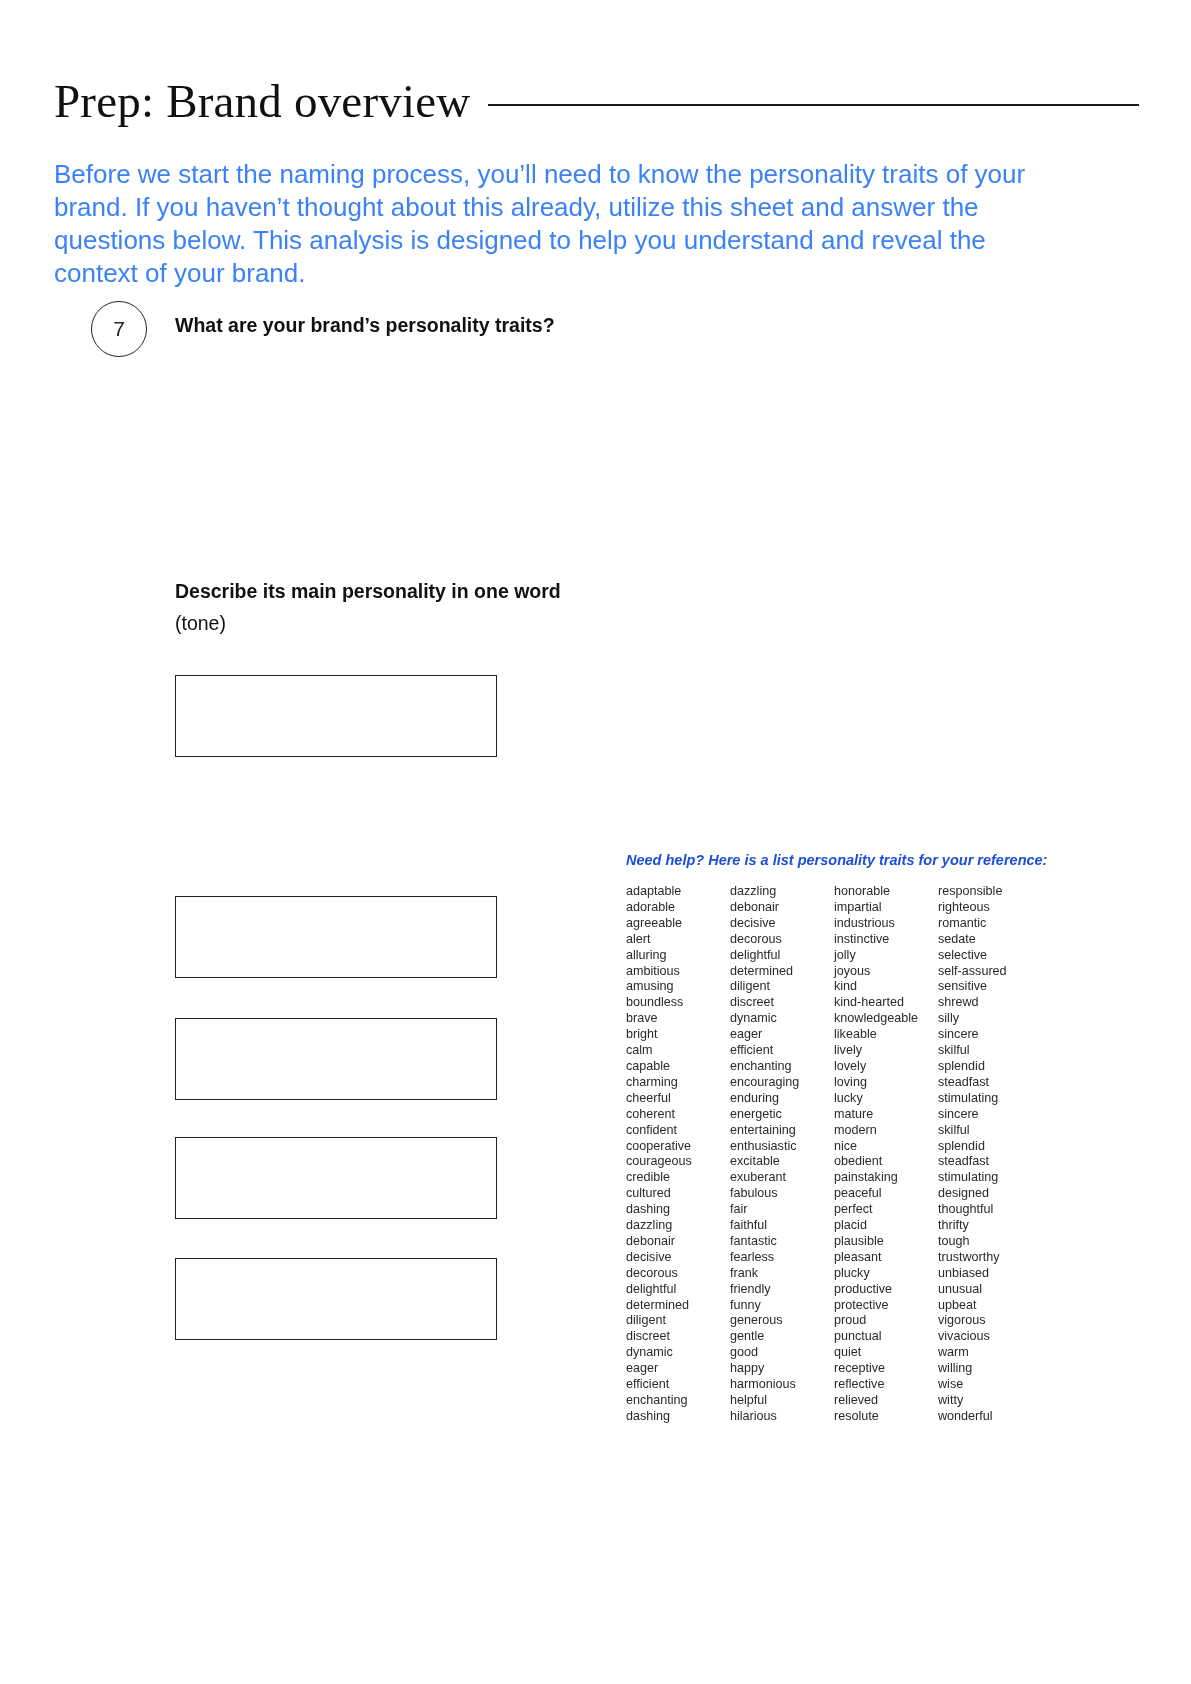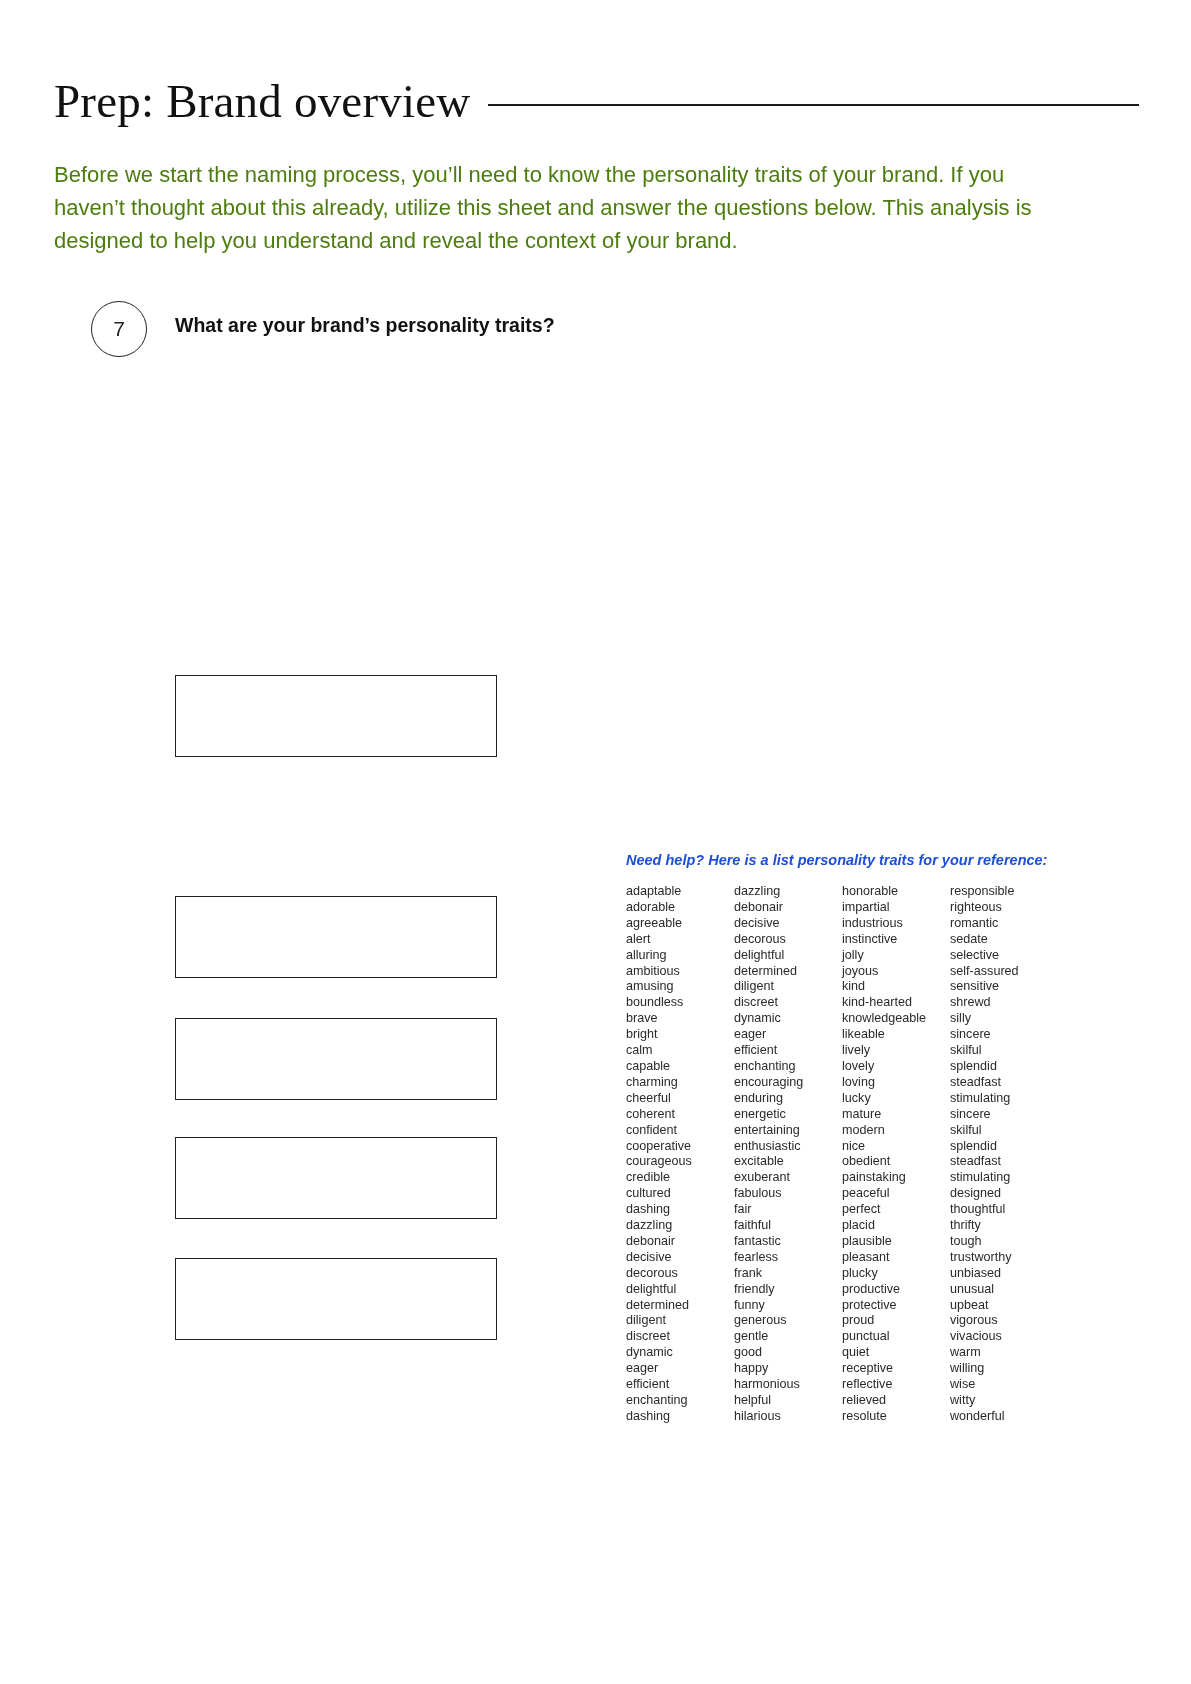"Before we start the naming" .intro { color: #4d7c0f -> #3b82f6; font-size: 22px -> 26px }
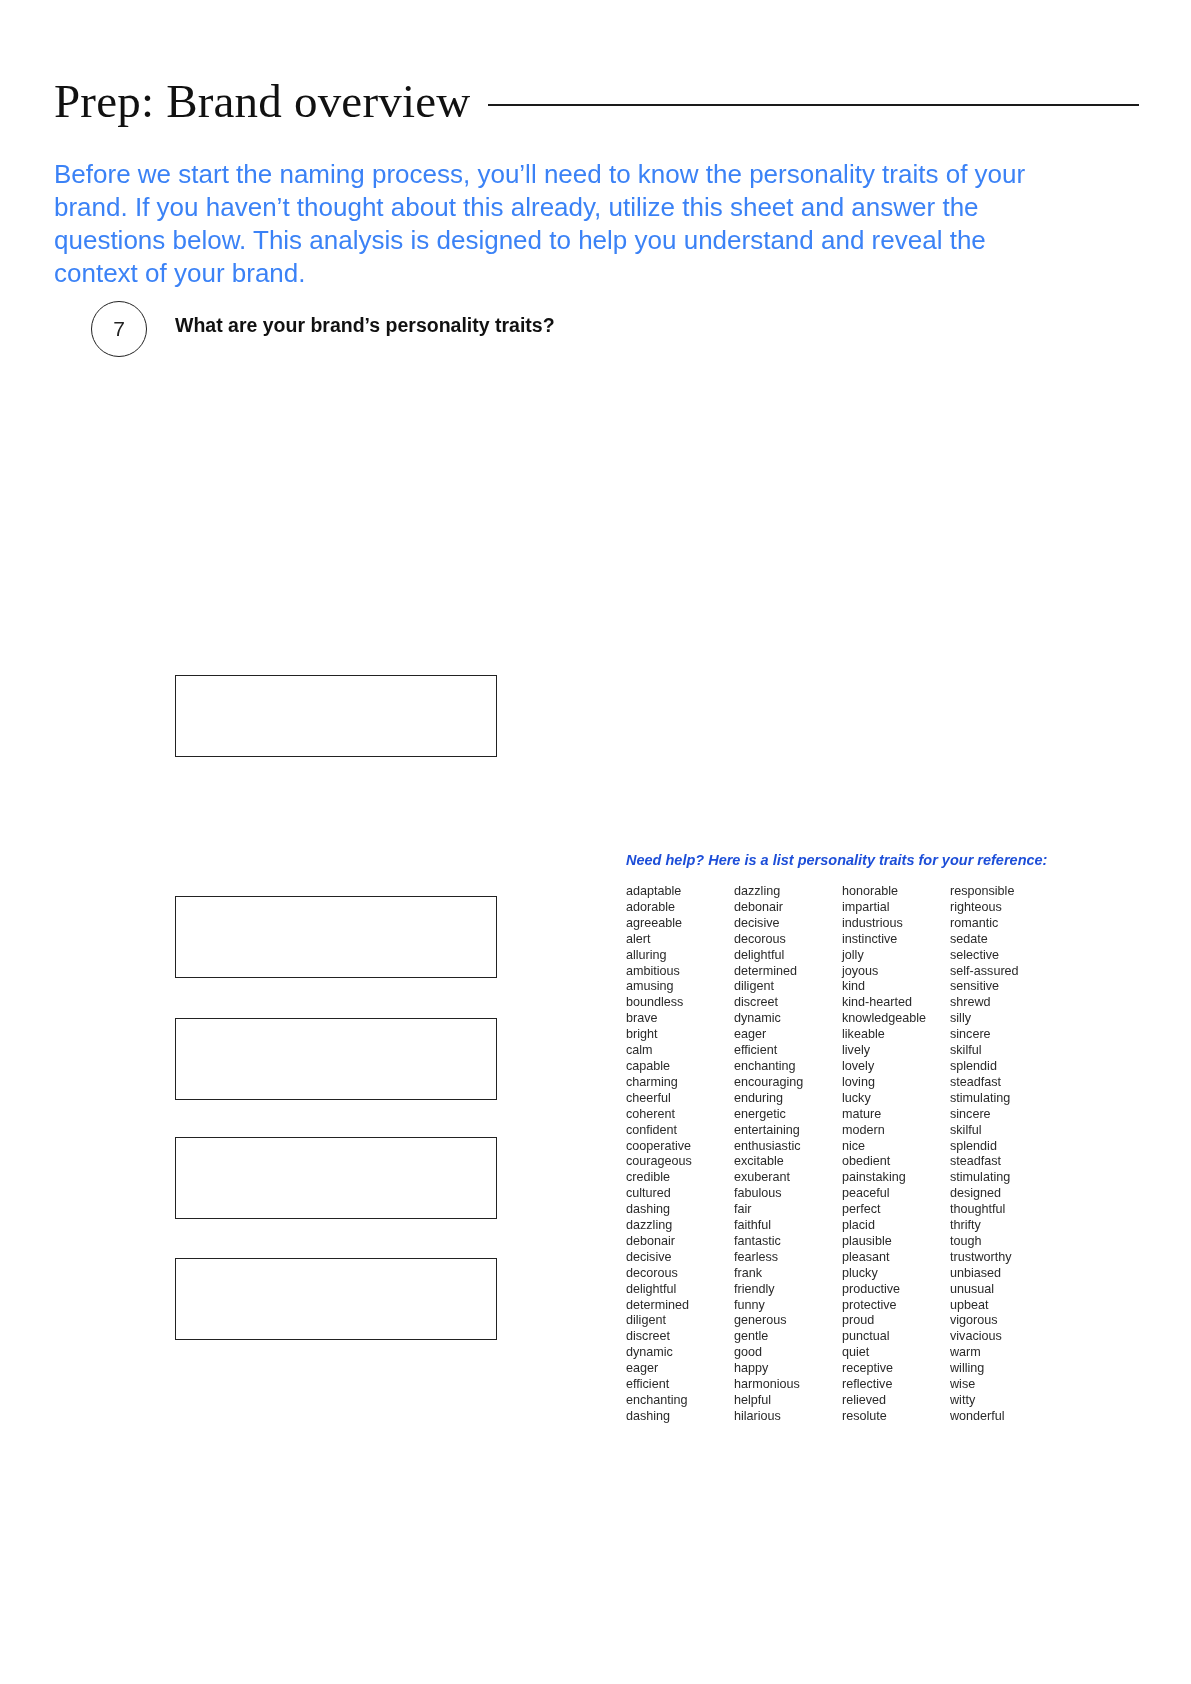"Describe its main personality in" div.sub-label { html: none -> <div> <b>Describe its main personality in one word</b><span> (tone)</span> </div> }
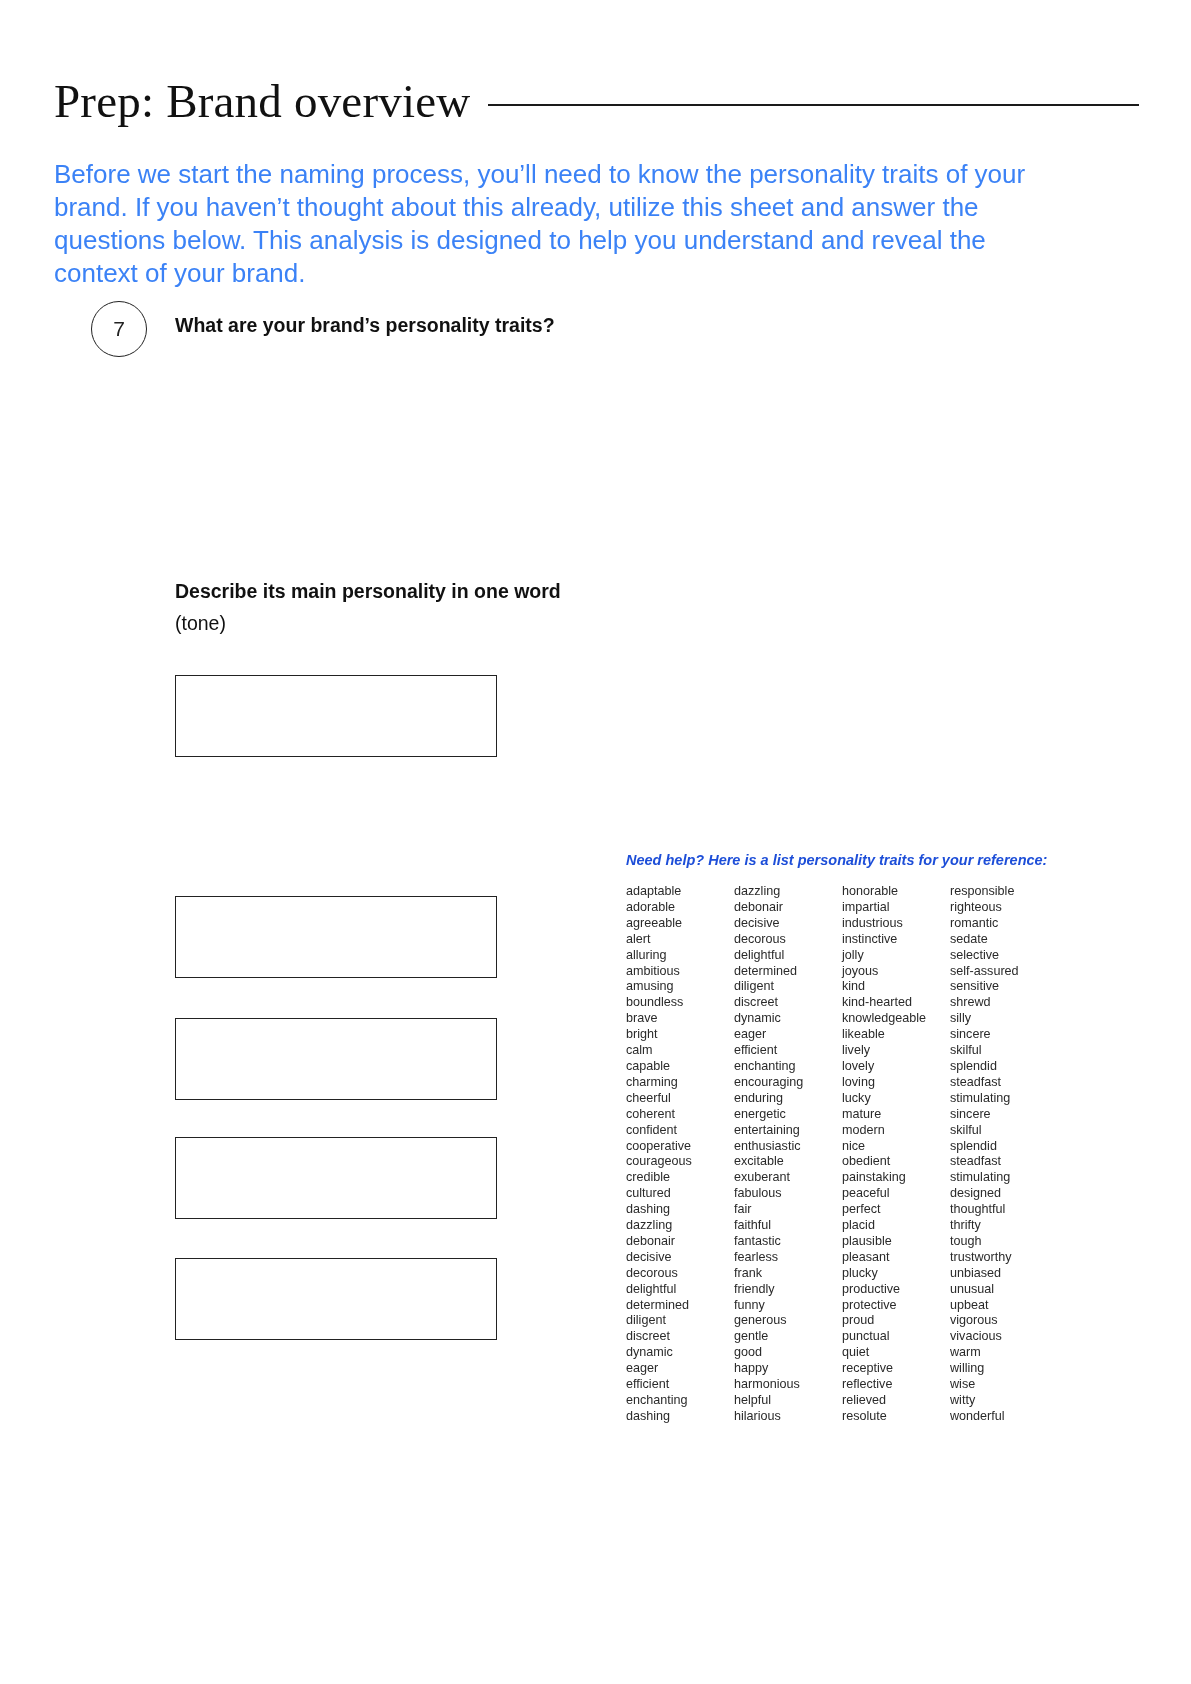"adaptable" .ref-cols { gap: 12px -> 0px }
